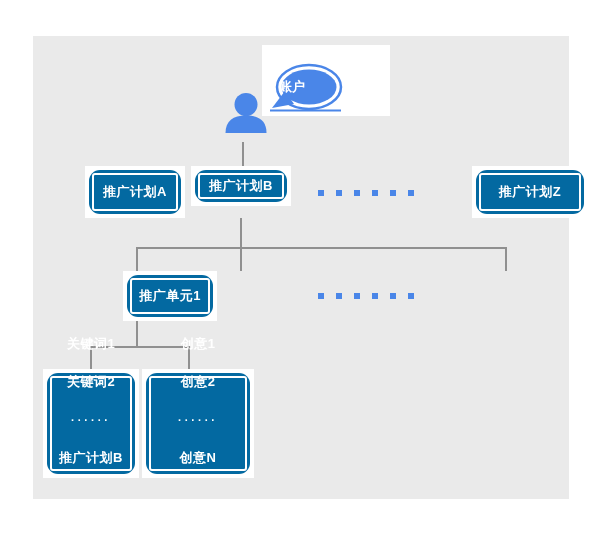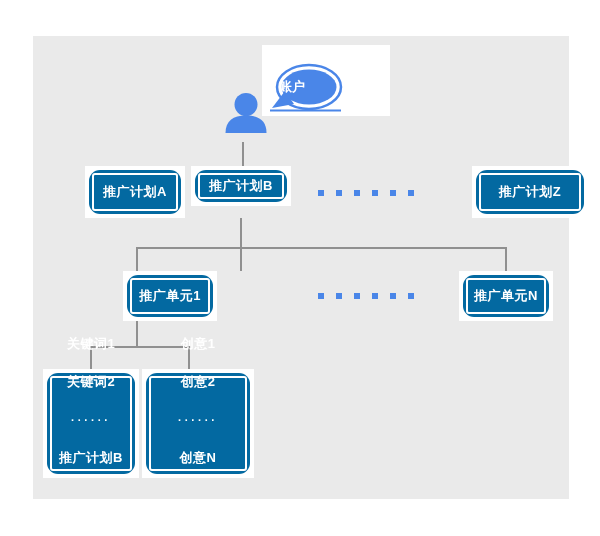"推广单元N" div.card { html: <div> <div> <div>推广单元N</div> </div> </div> -> none }
